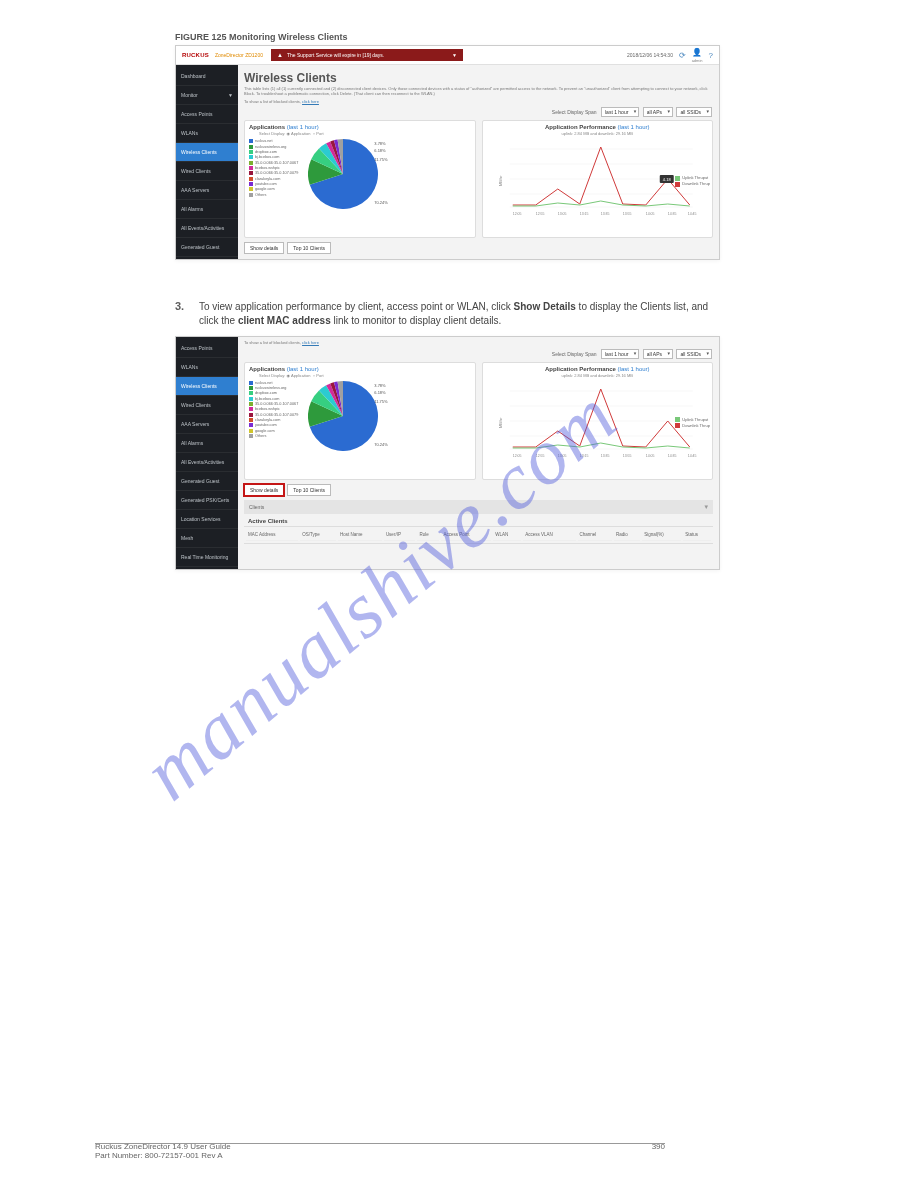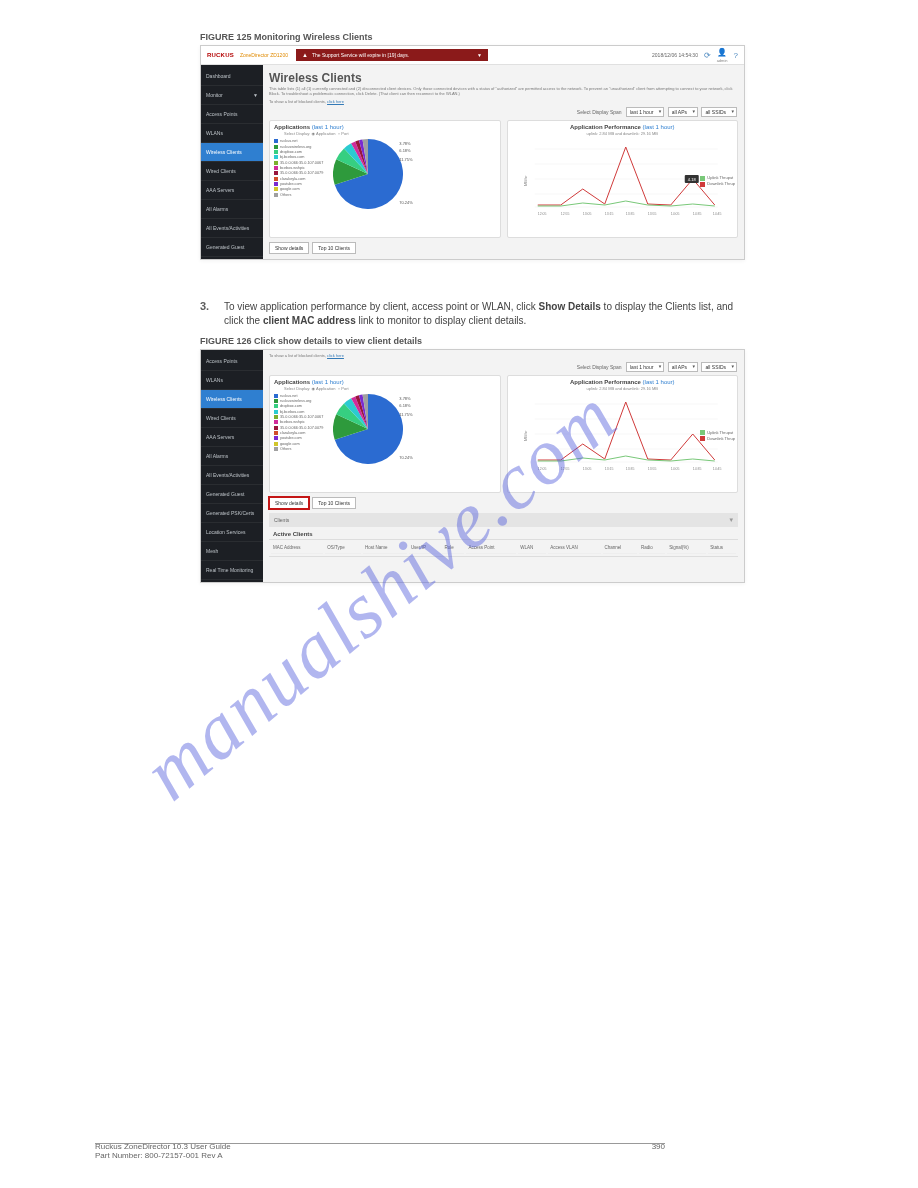"FIGURE 125 Monitoring Wireless Clients" .page { padding: 30px 60px -> 30px 35px }
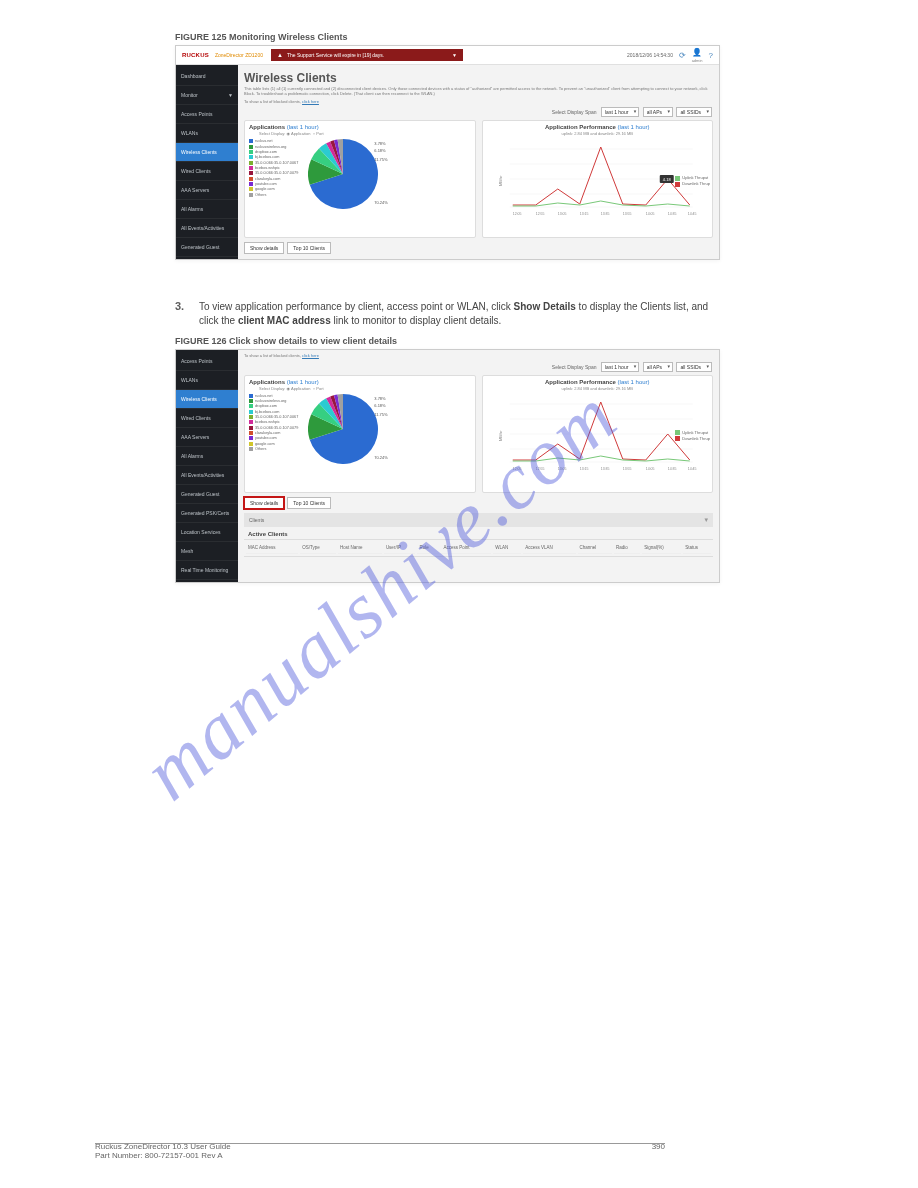"FIGURE 126 Click show details" div.figure-caption { html: <div>FIGURE 126 Click show details to view client details</div> -> none }
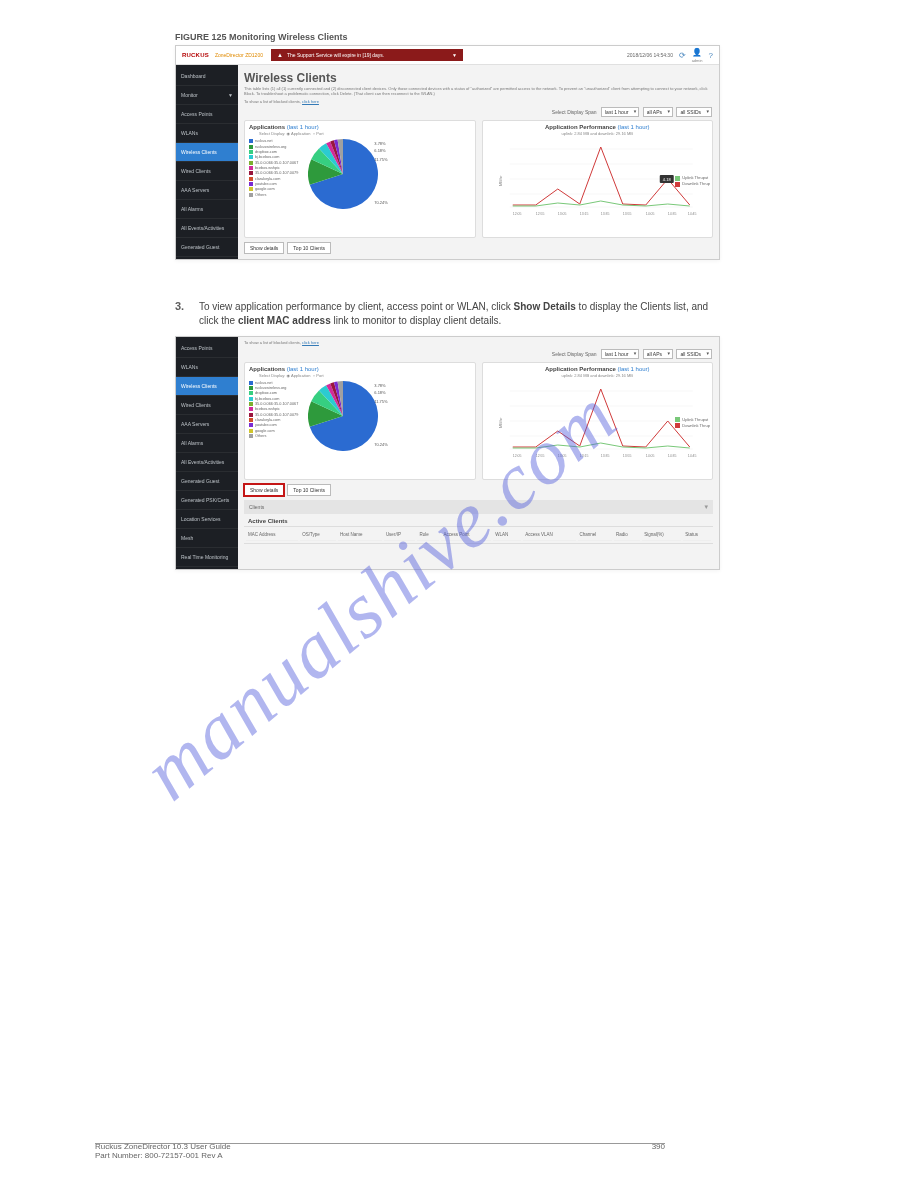"Ruckus ZoneDirector 10.3 User Guide" div { text: 10.3 -> 14.9 }
